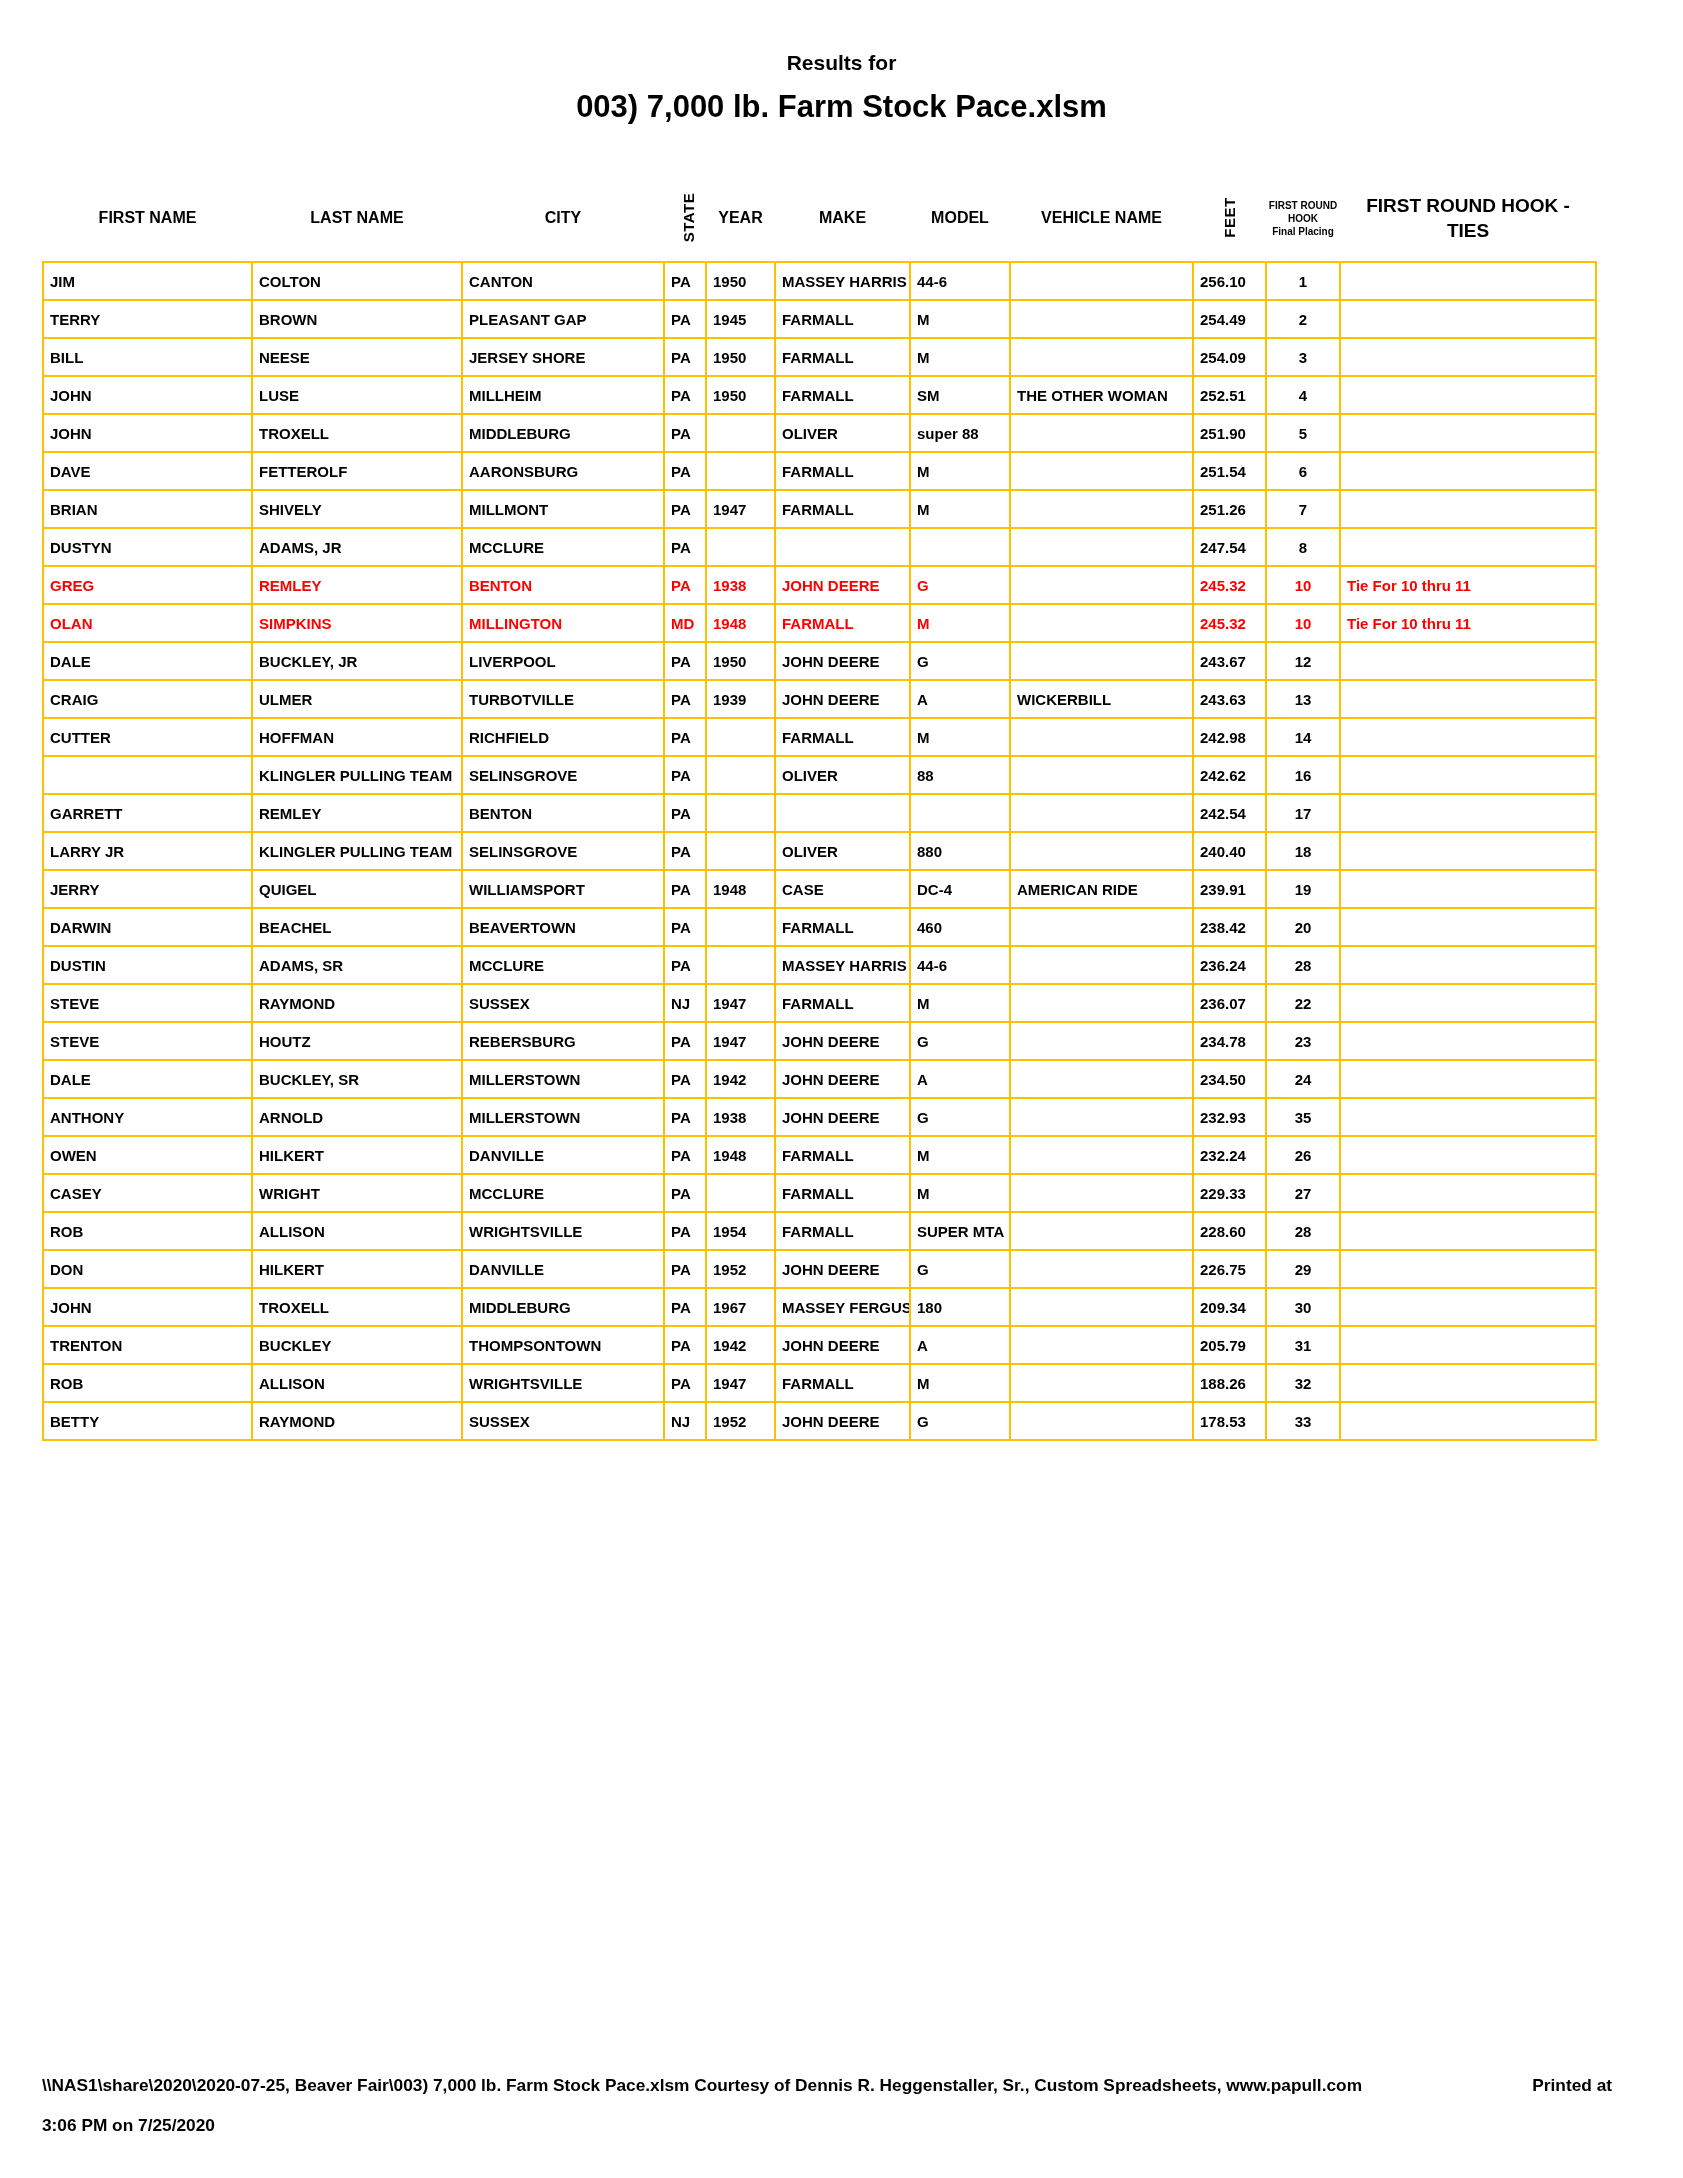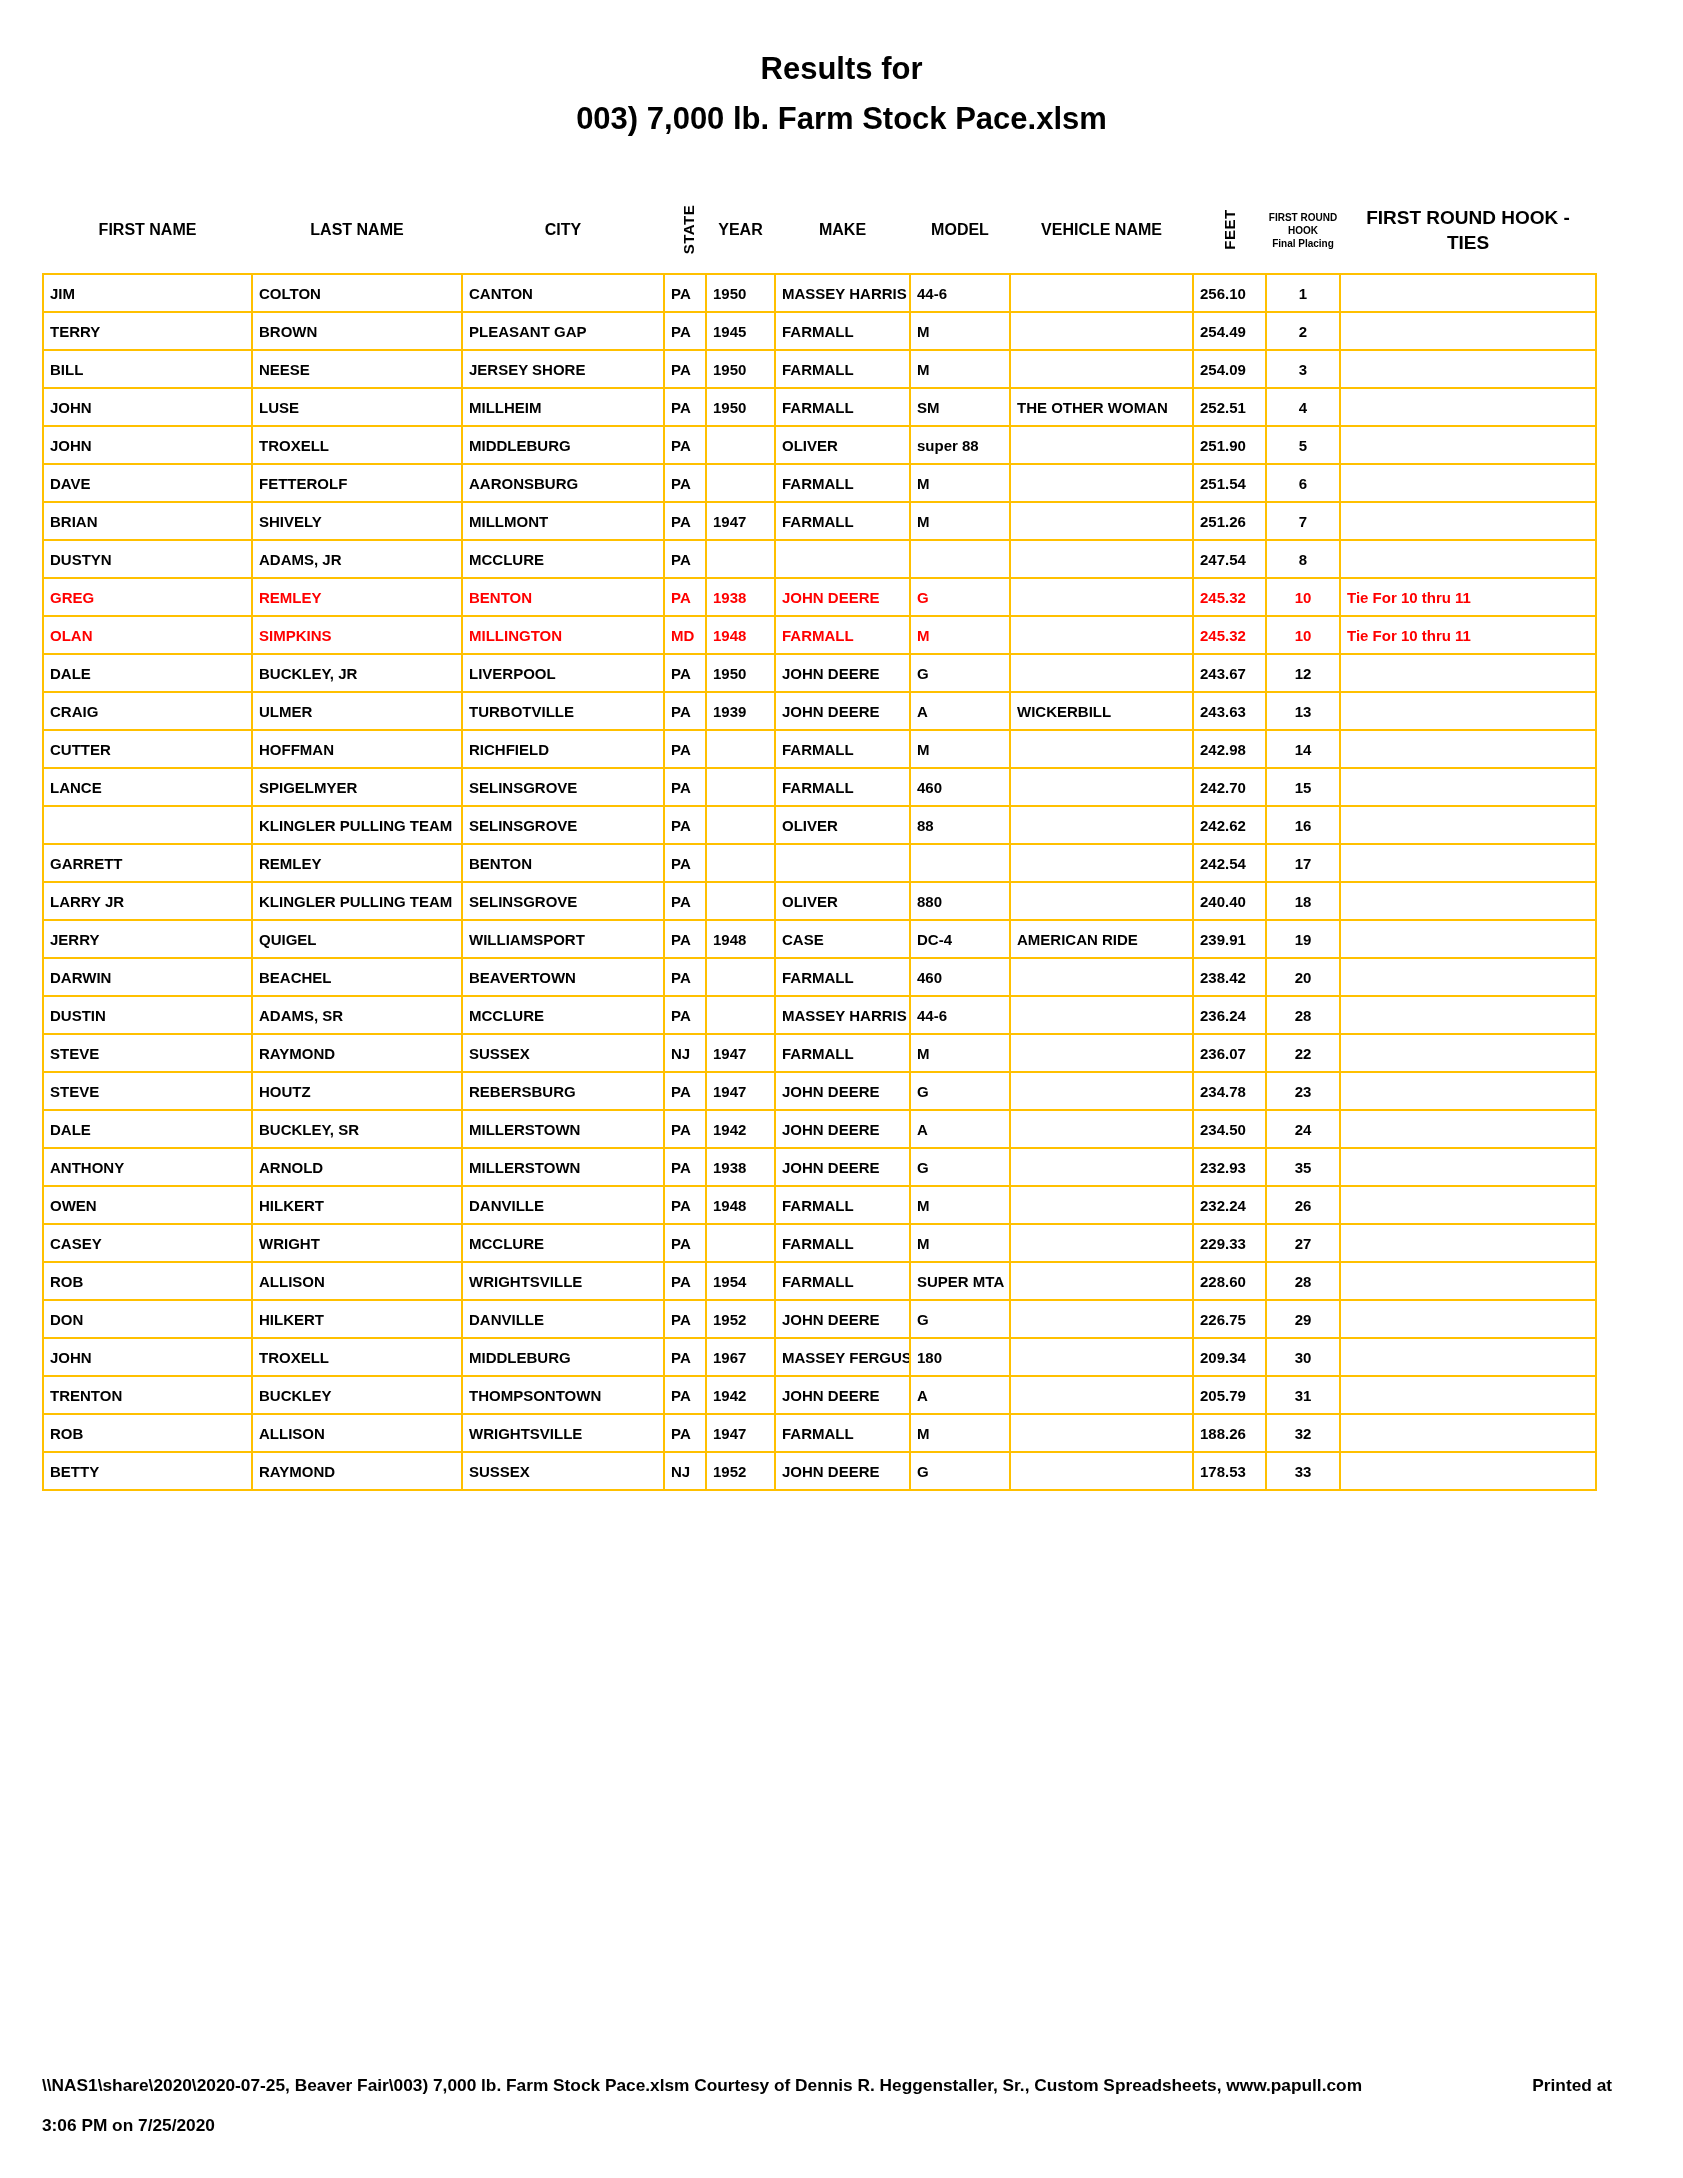"Results for" .title-line1 { font-size: 31px -> 21px }
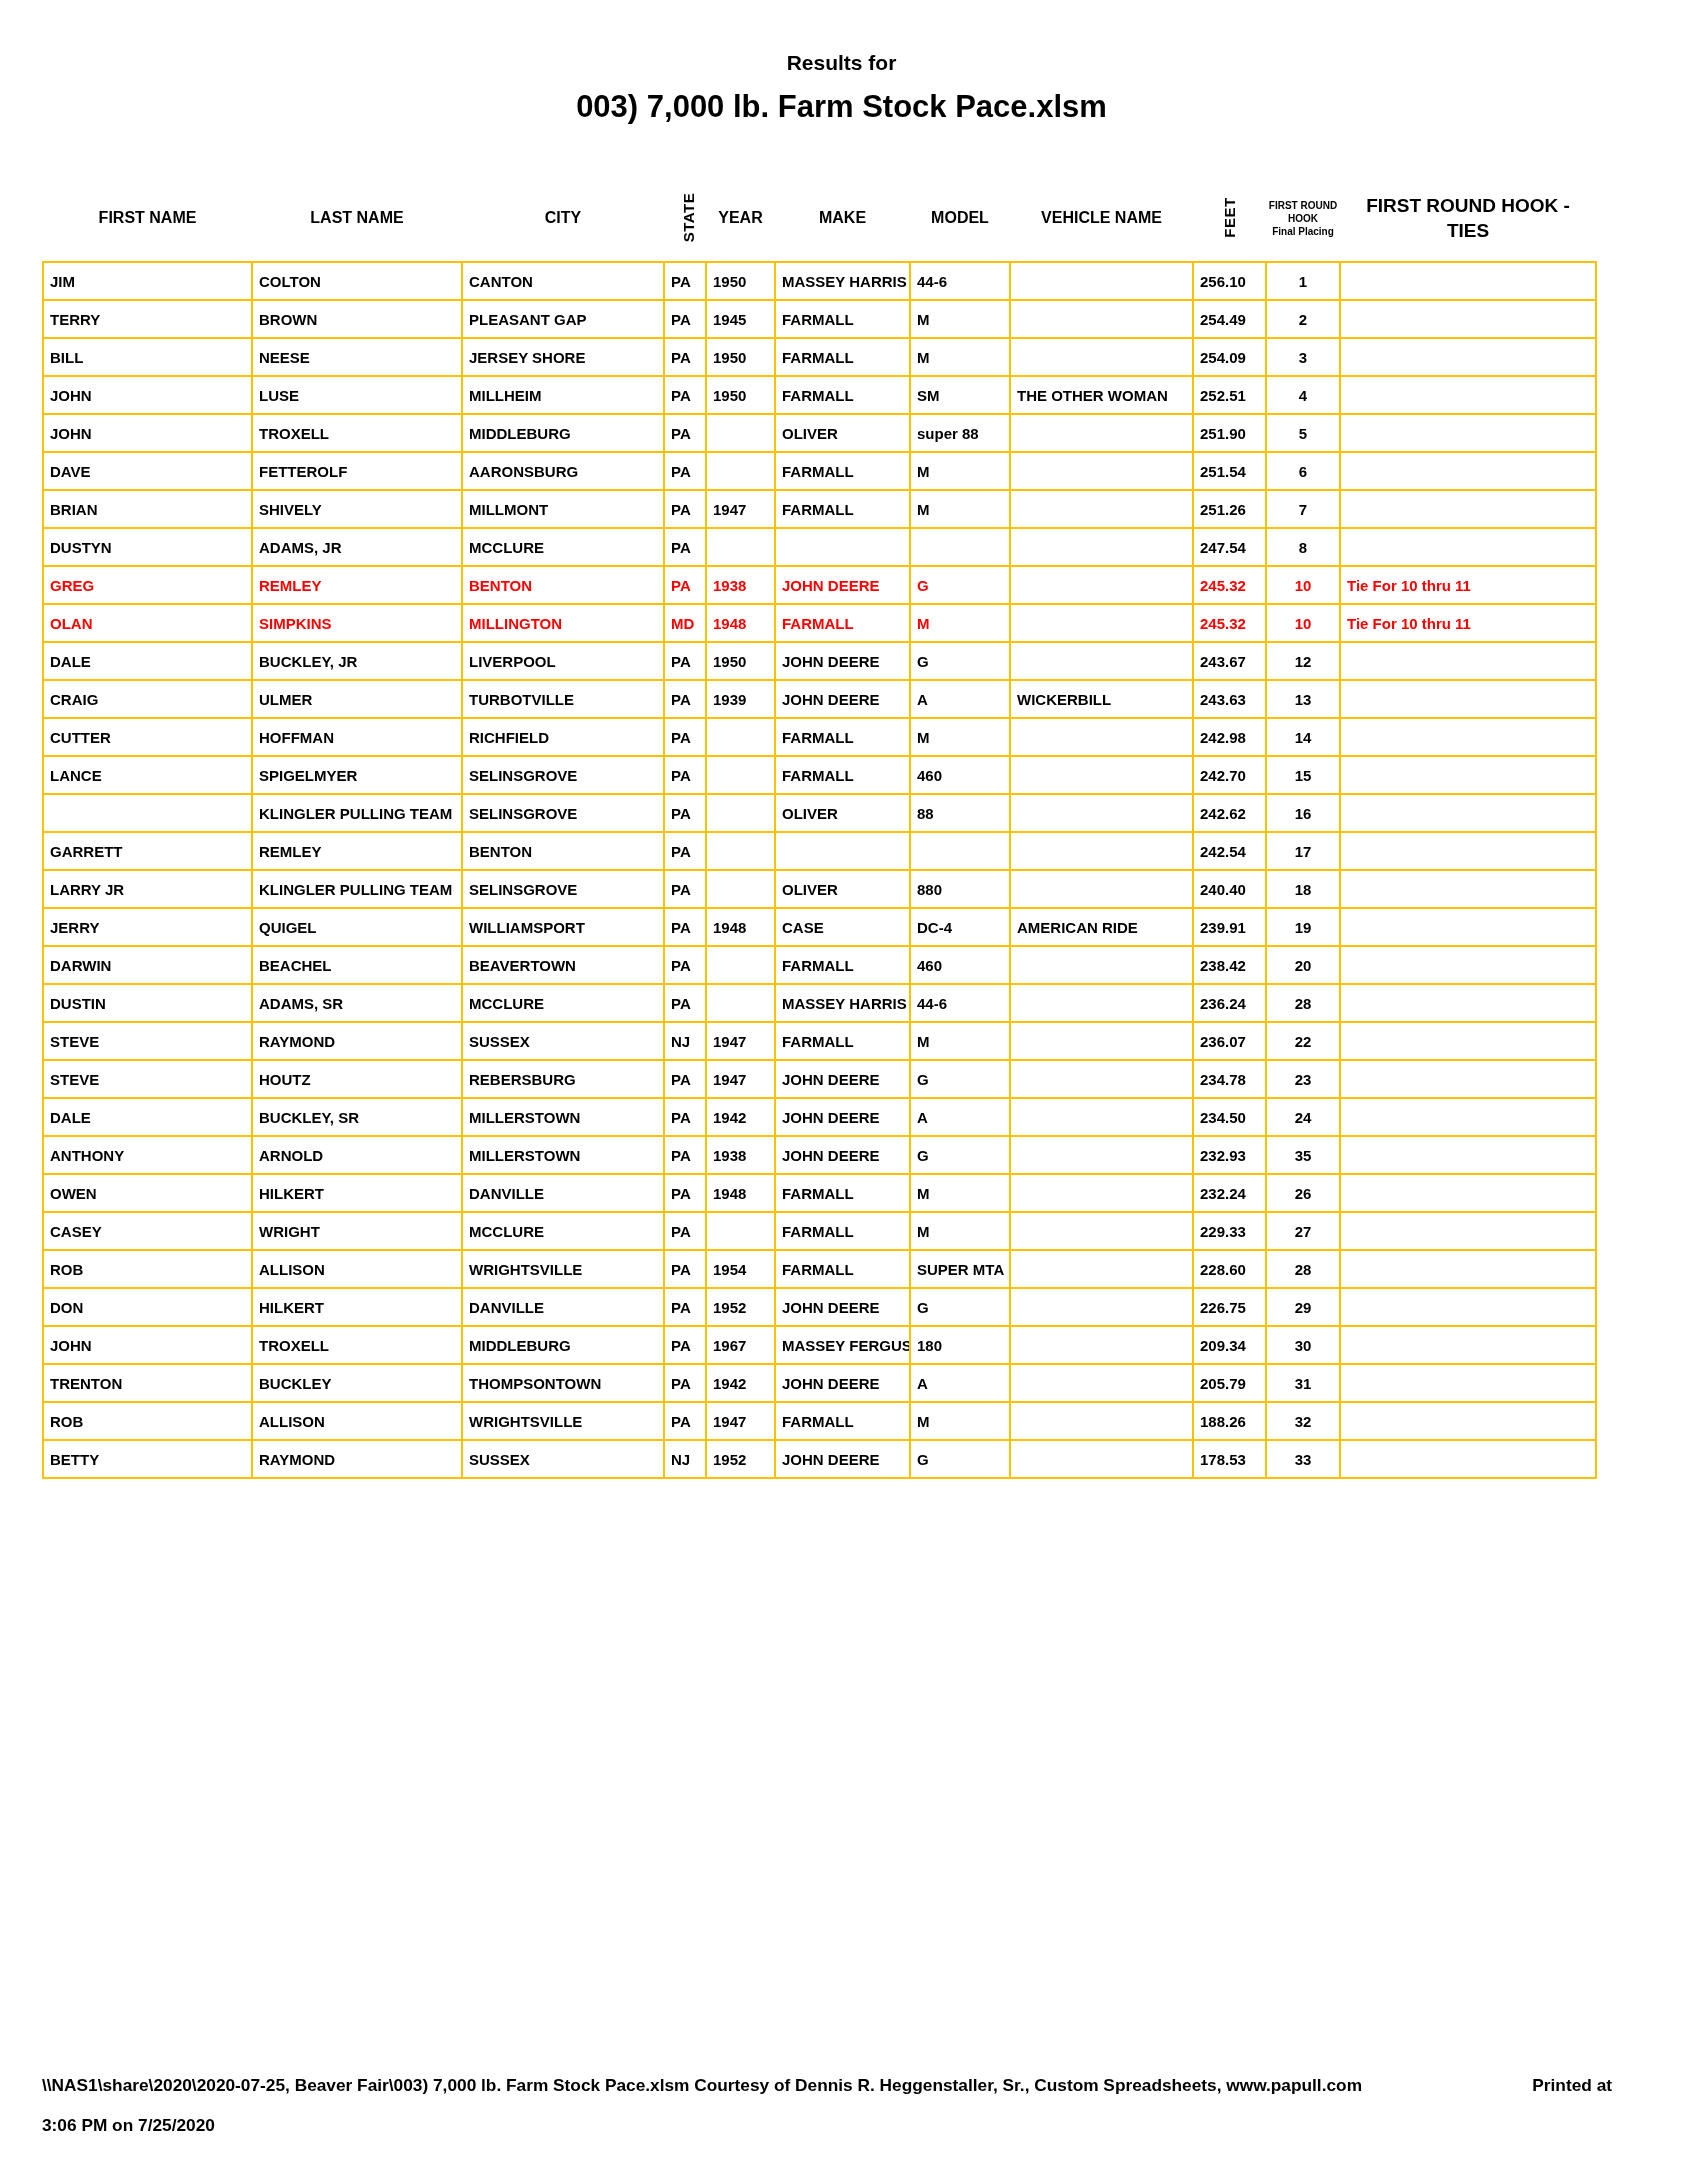"LANCE" tr { html: <tr> <td>LANCE</td> <td>SPIGELMYER</td> <td>SELINSGROVE</td> <td>PA</td> <td></td> <td>FARMALL</td> <td>460</td> <td></td> <td>242.70</td> <td>15</td> <td></td> </tr> -> none }
